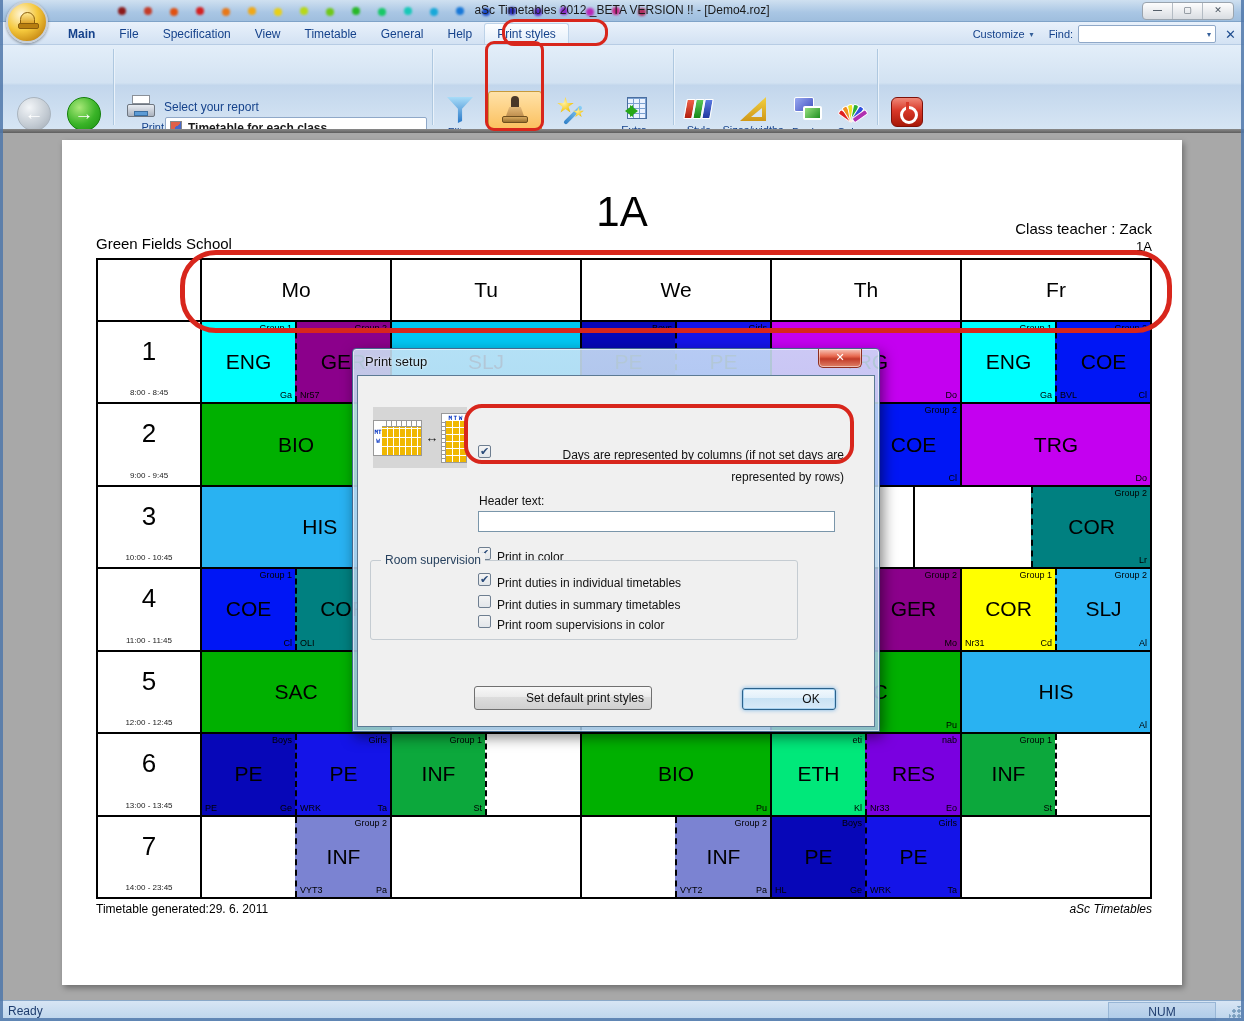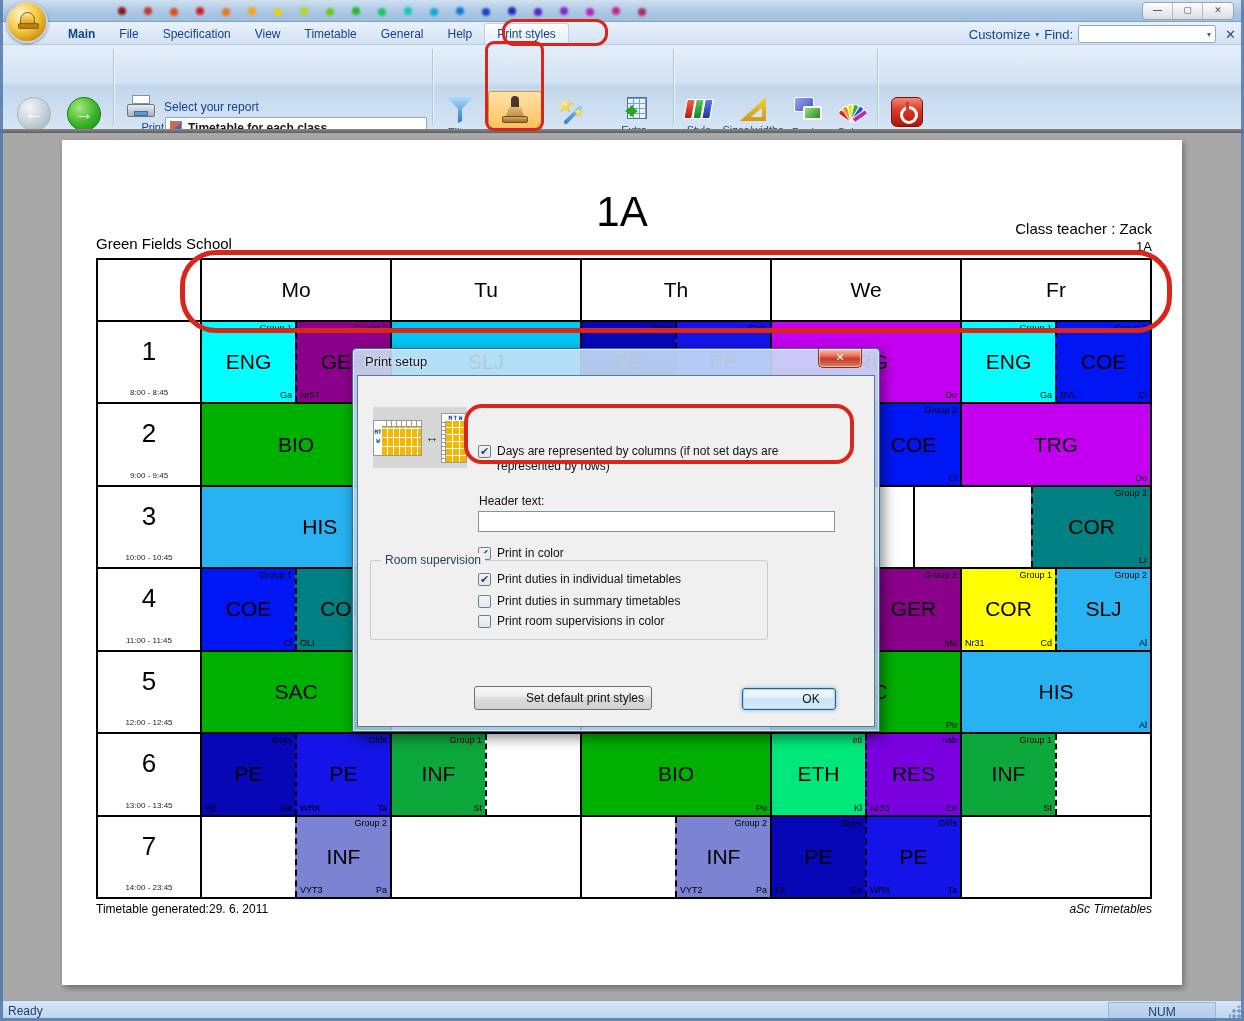"aSc Timetables 2012 _BETA VERSION" div.title-text { html: none -> <div>aSc Timetables 2012 _BETA VERSION !! - [Demo4.roz]</div> }
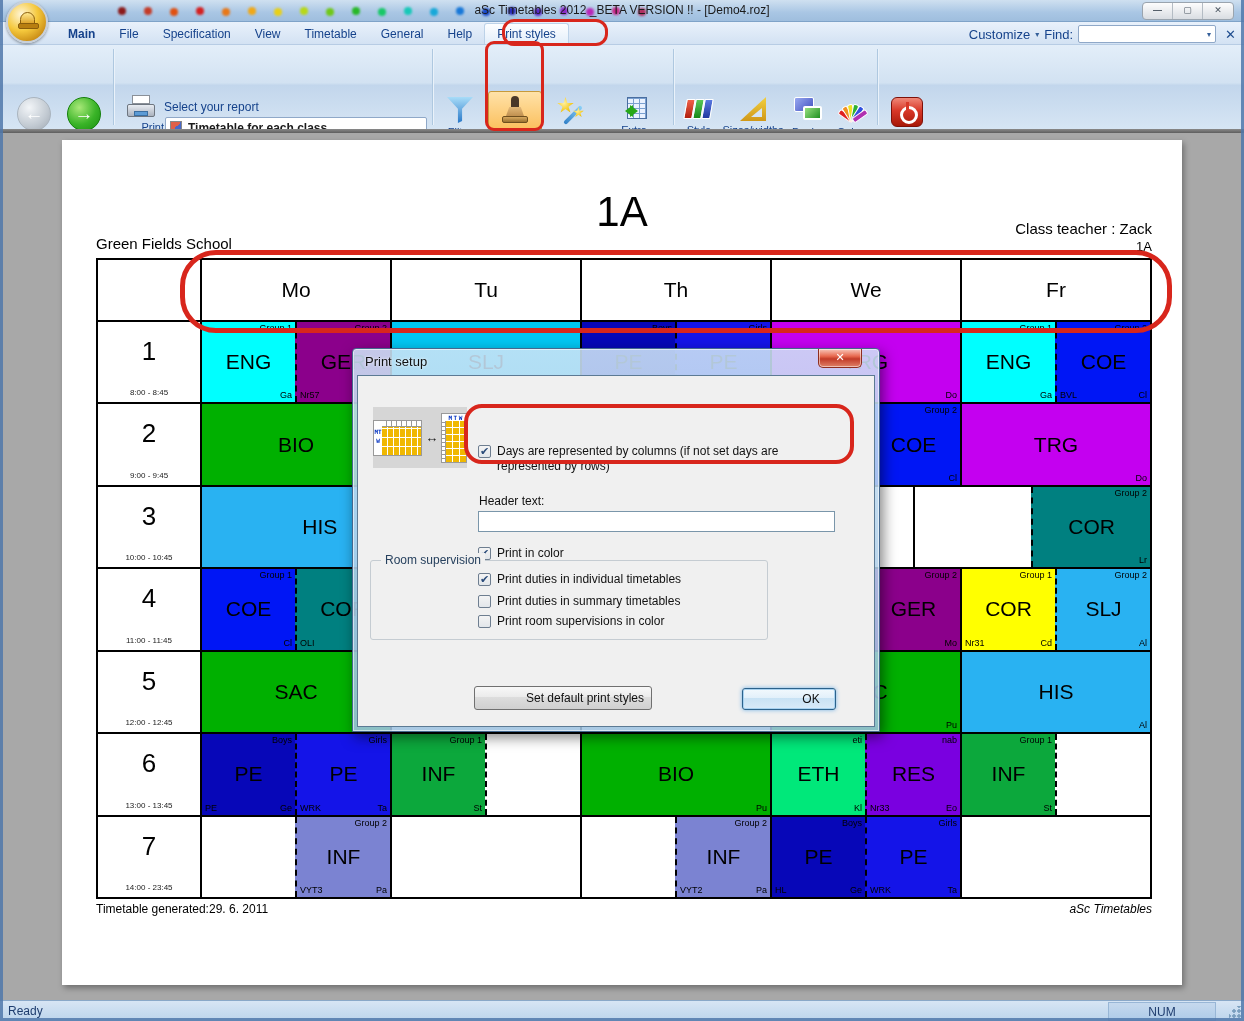"Customize" .mini-label { font-size: 13px -> 11px; margin-left: none -> 10px }
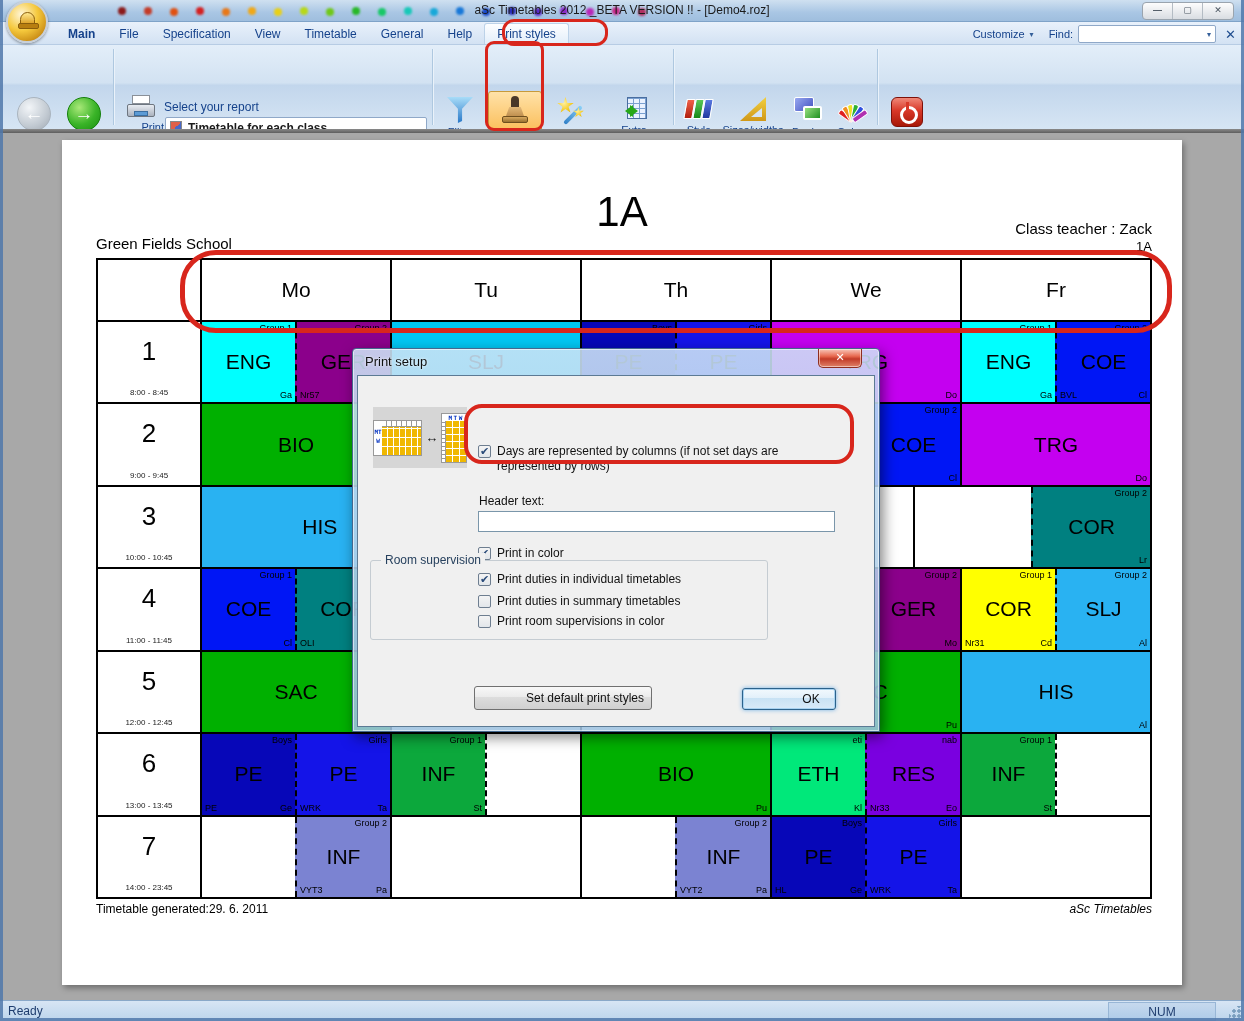"Th" div.tt-day { order: before "We" -> after "We" }
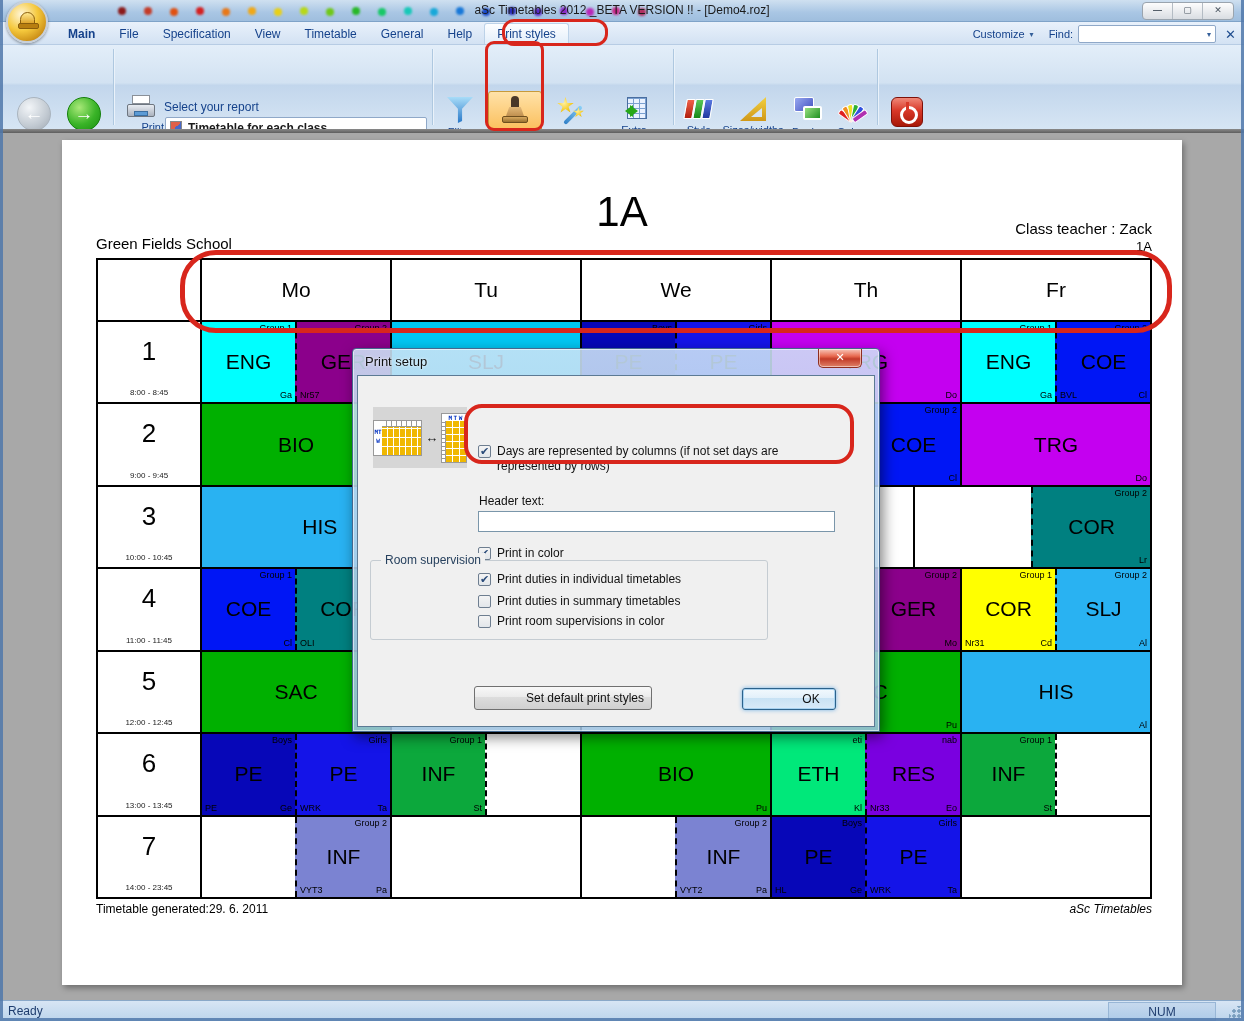"Days are represented by columns" .cbtext { line-height: 15px -> 22px; text-align: none -> right }
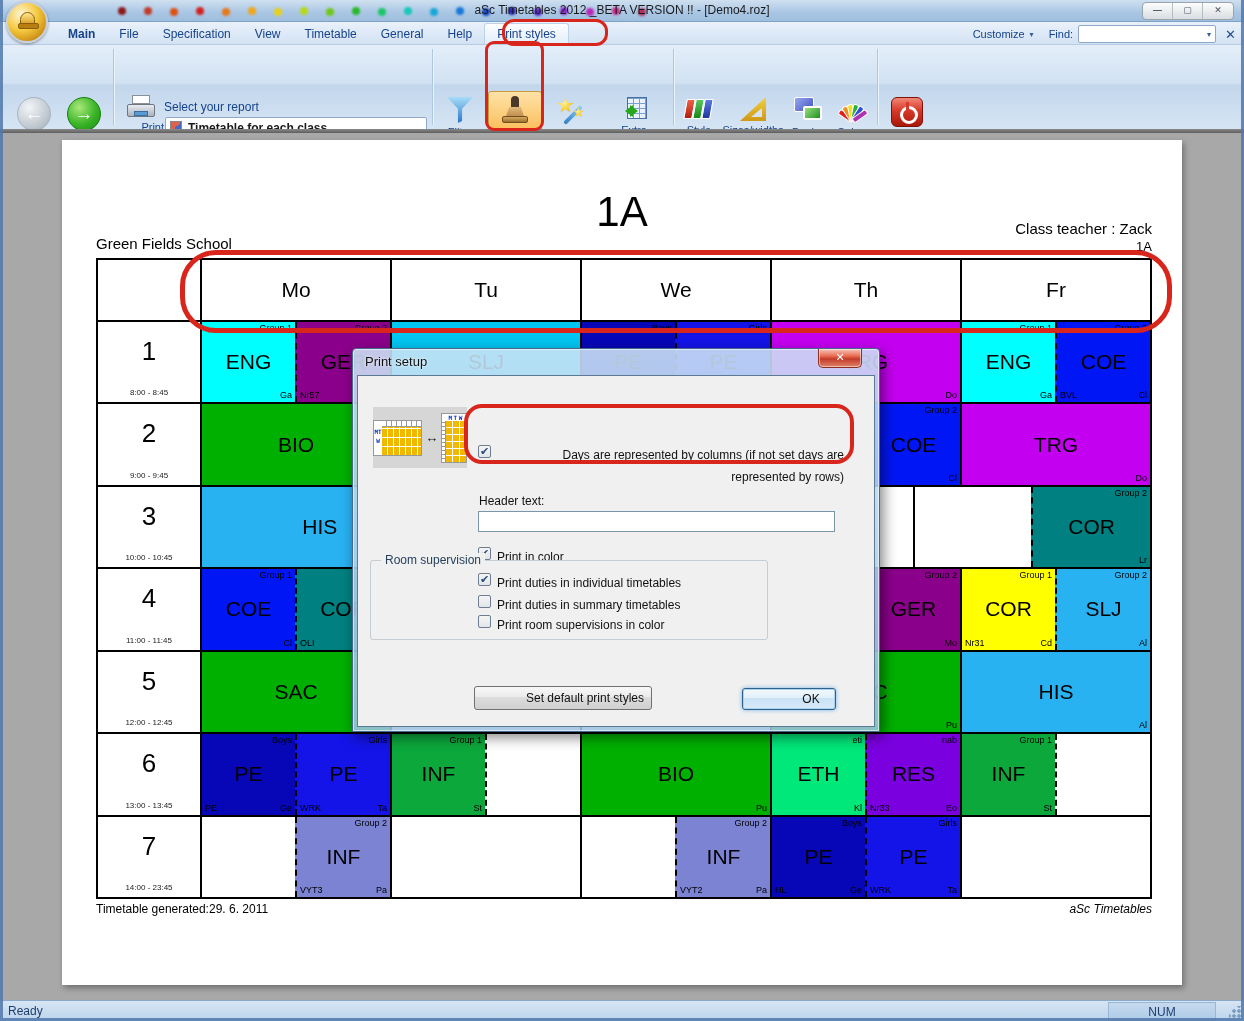"Room supervision" .gb-room { width: 398px -> 428px }
